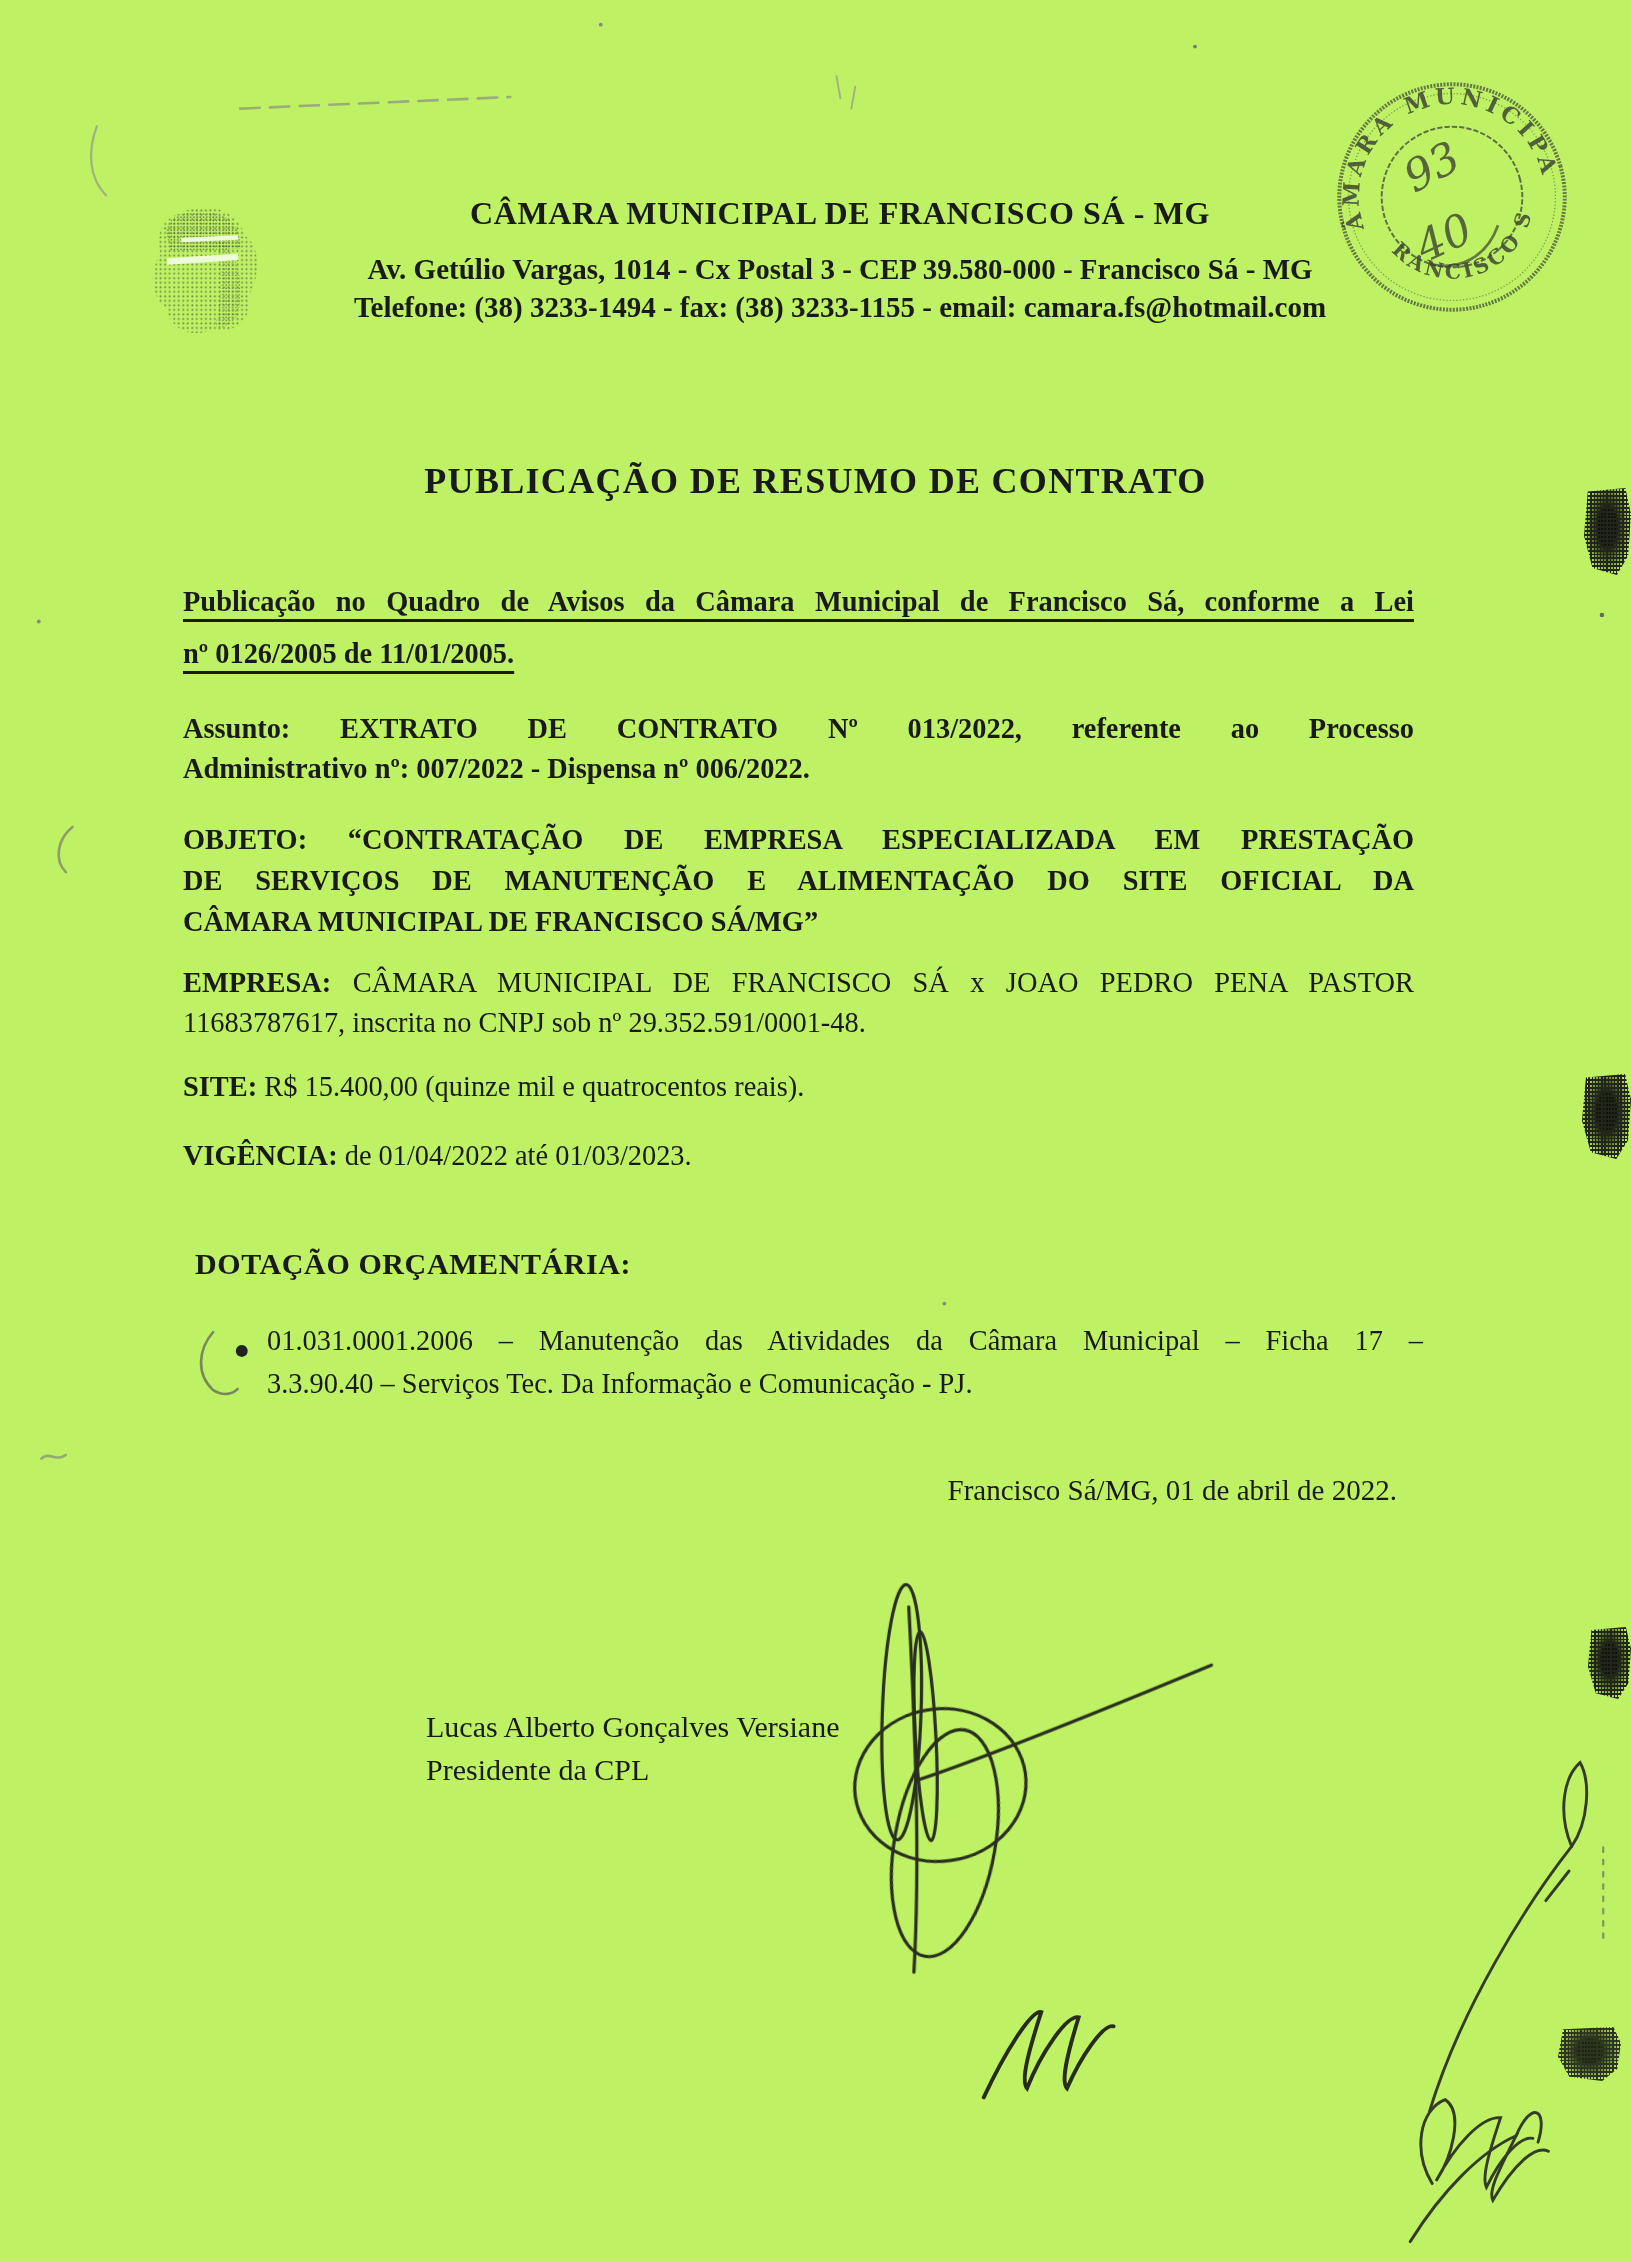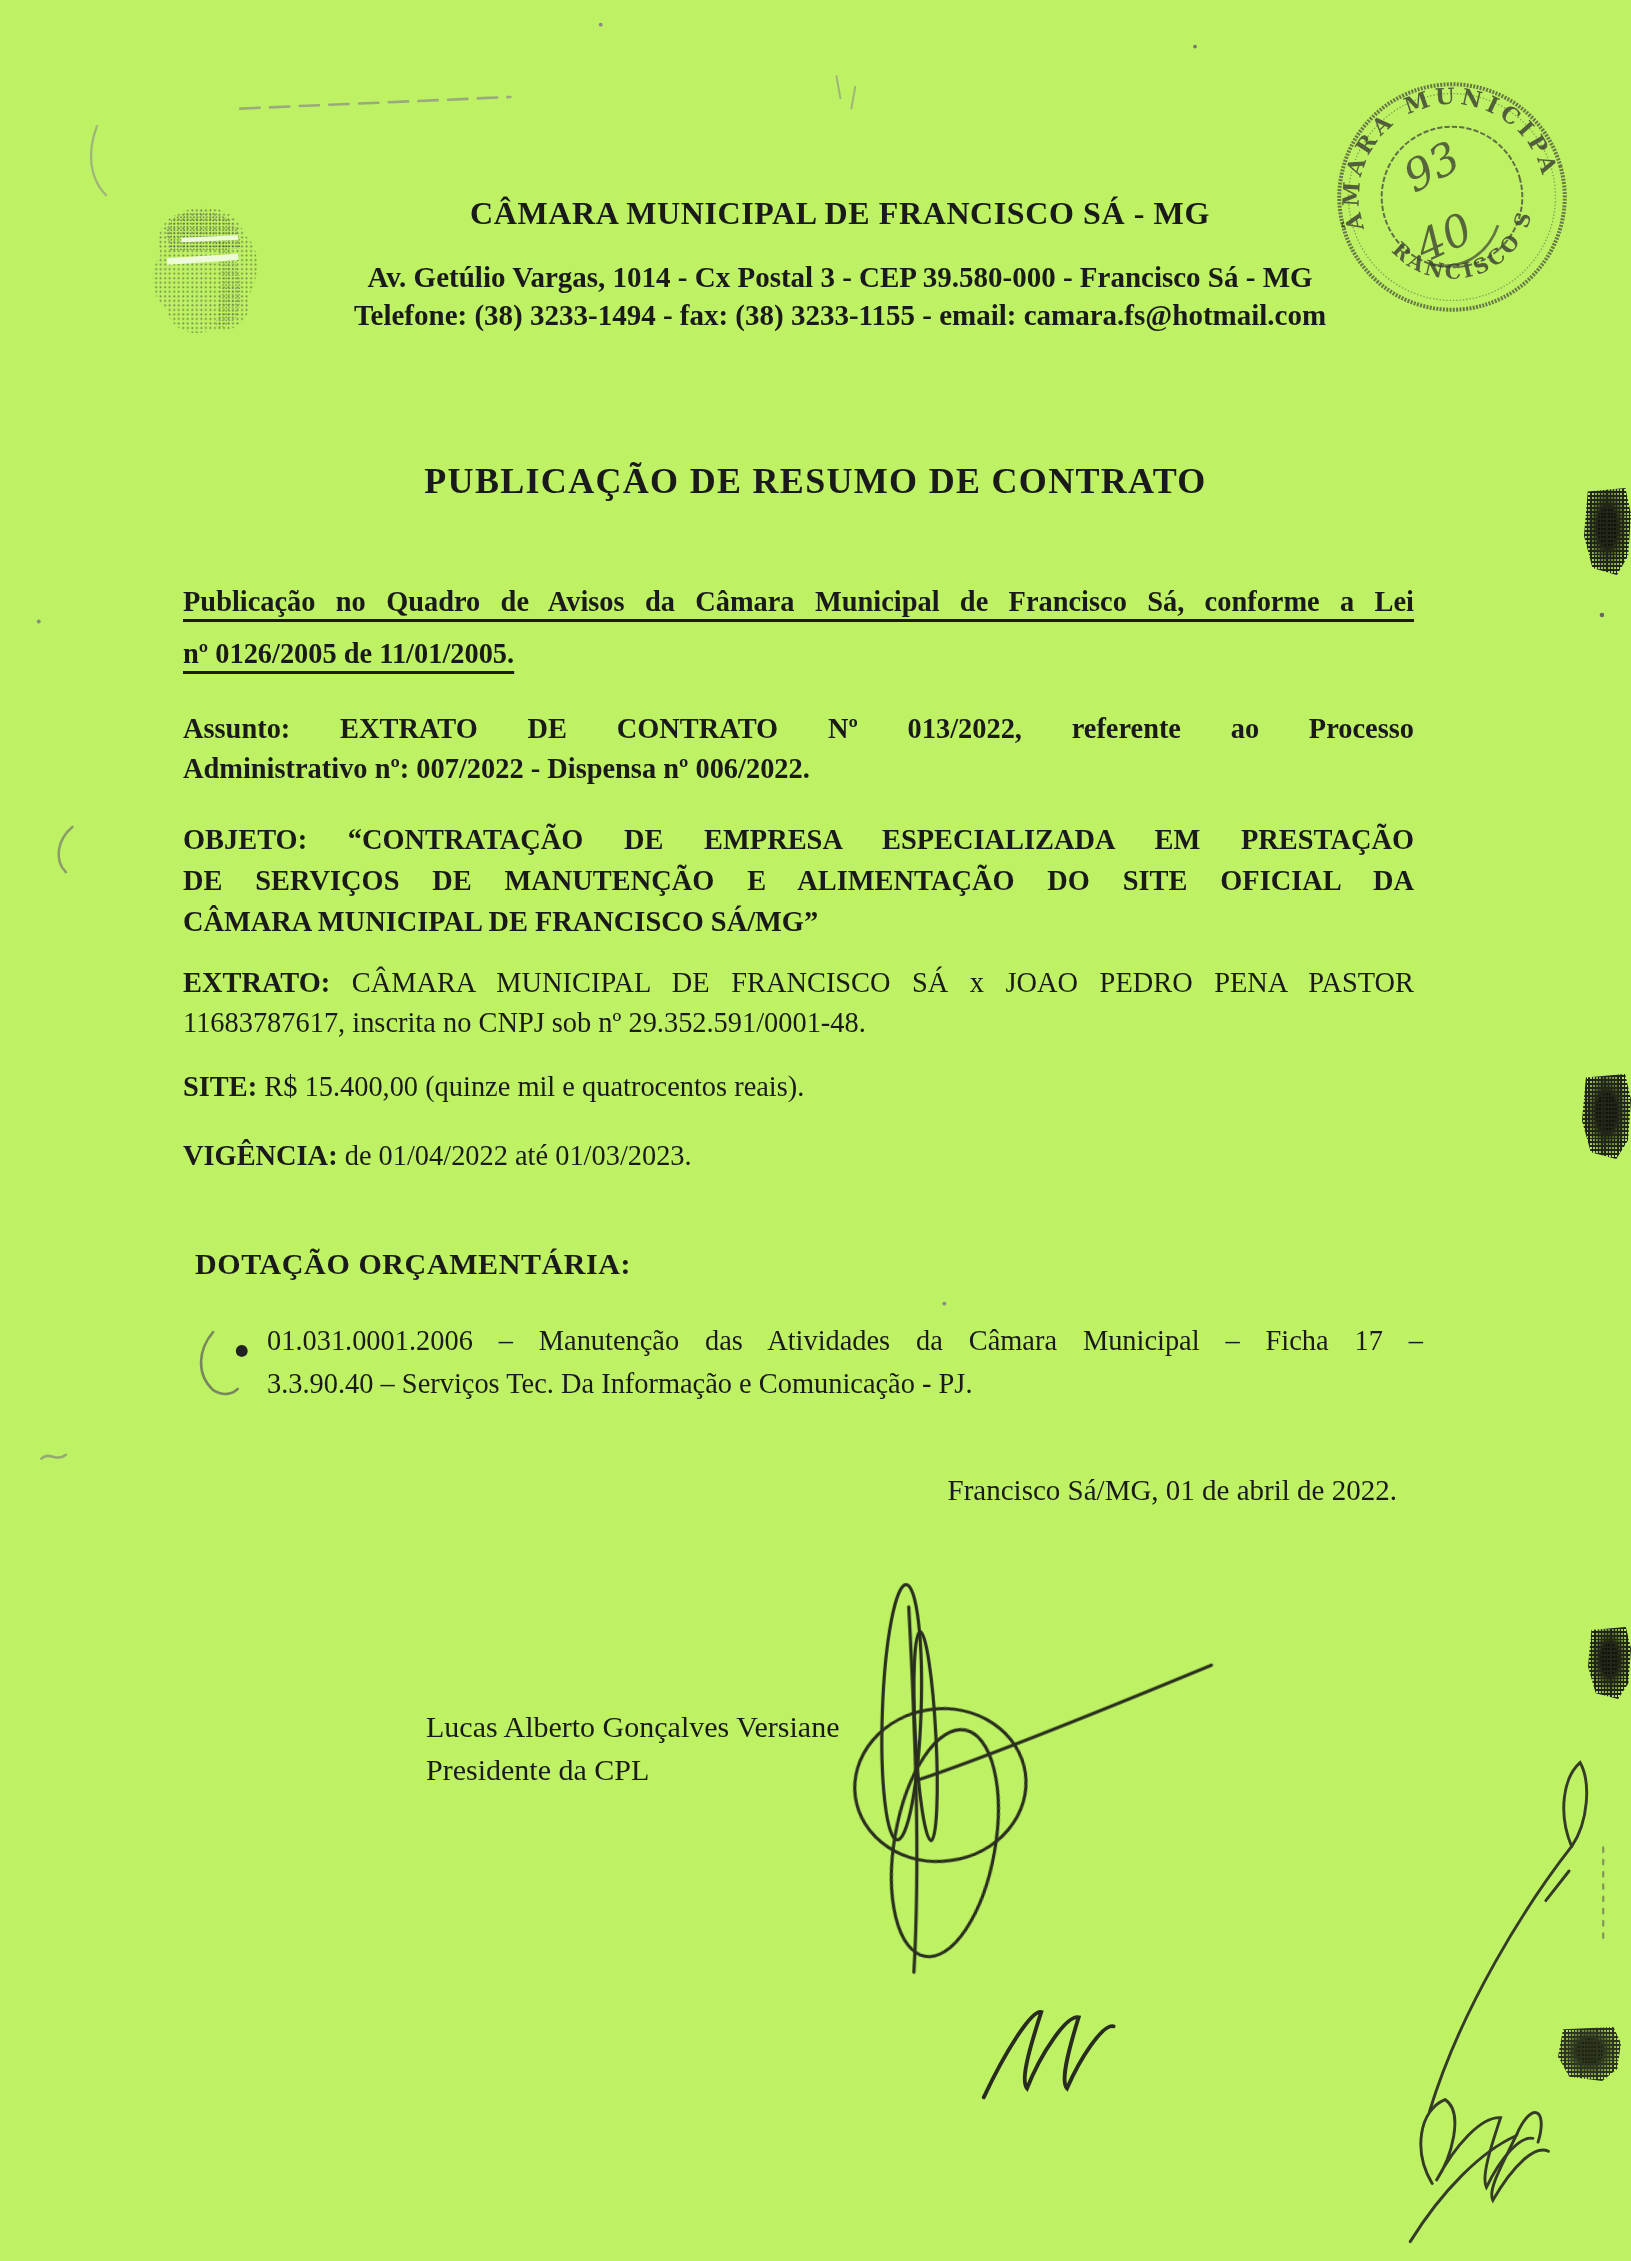"Av. Getúlio Vargas, 1014 -" .addr { margin-top: 29px -> 21px }
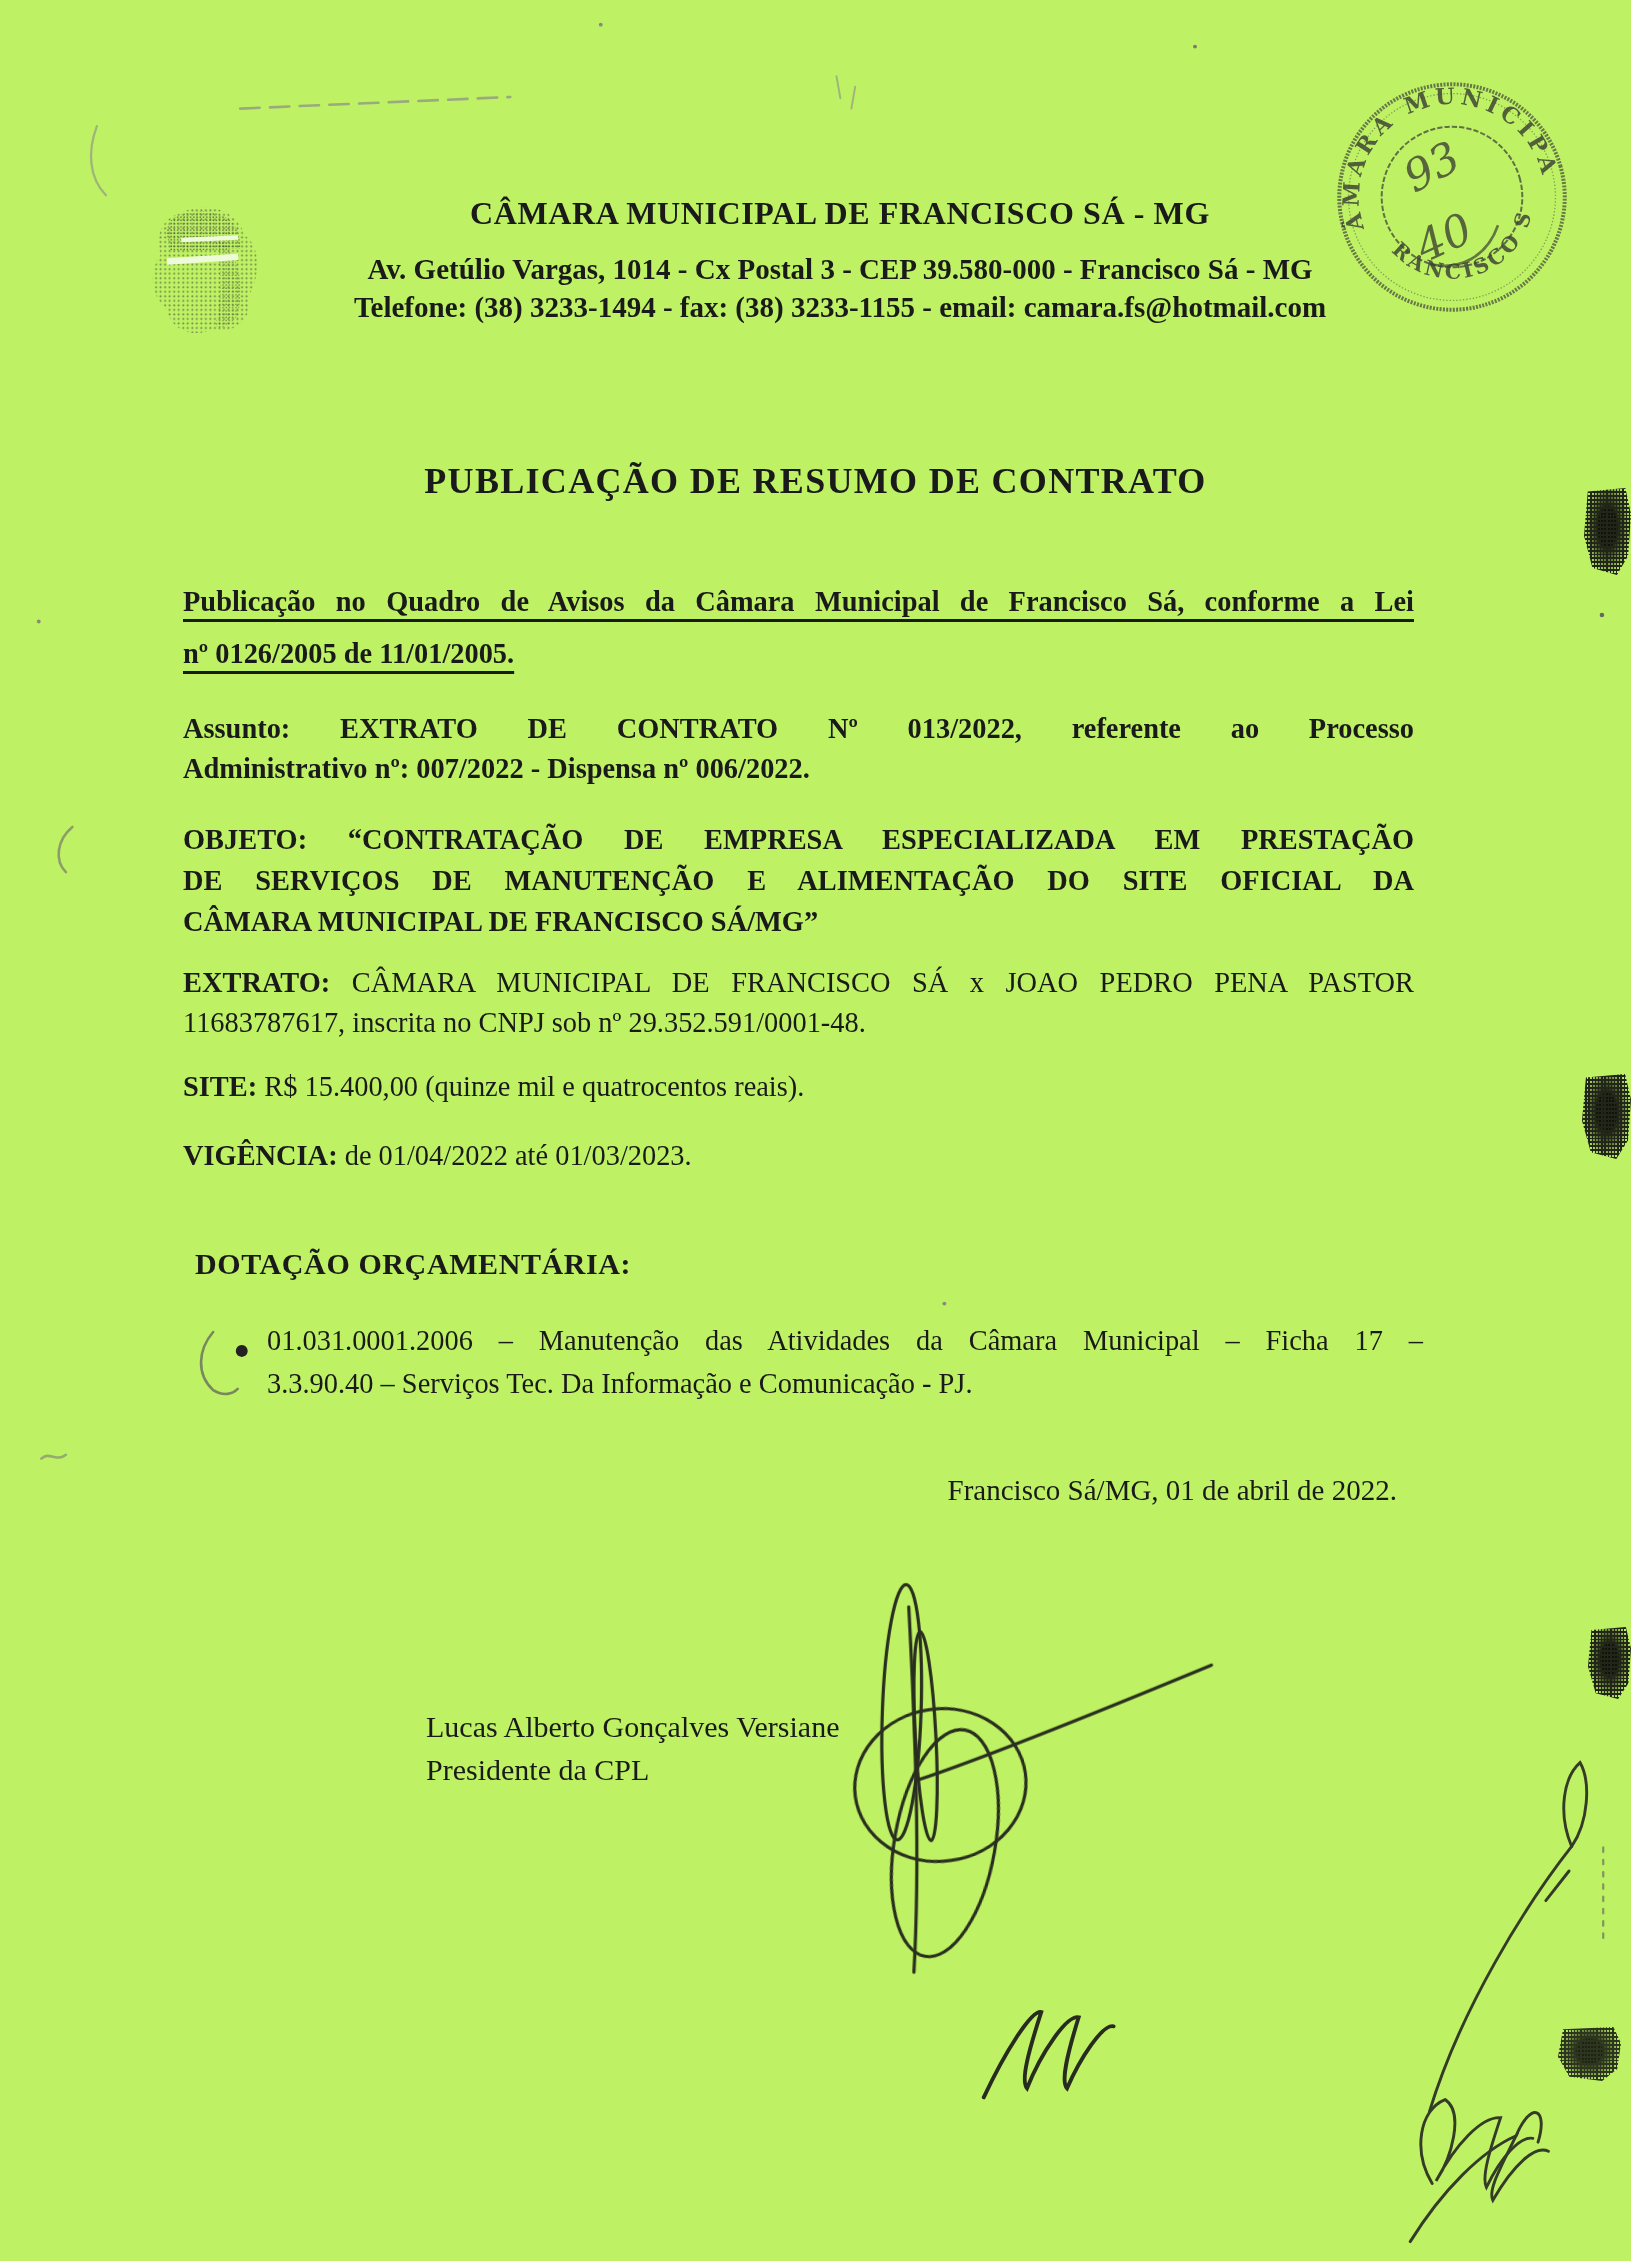"EXTRATO:" b { text: EXTRATO -> EMPRESA }
